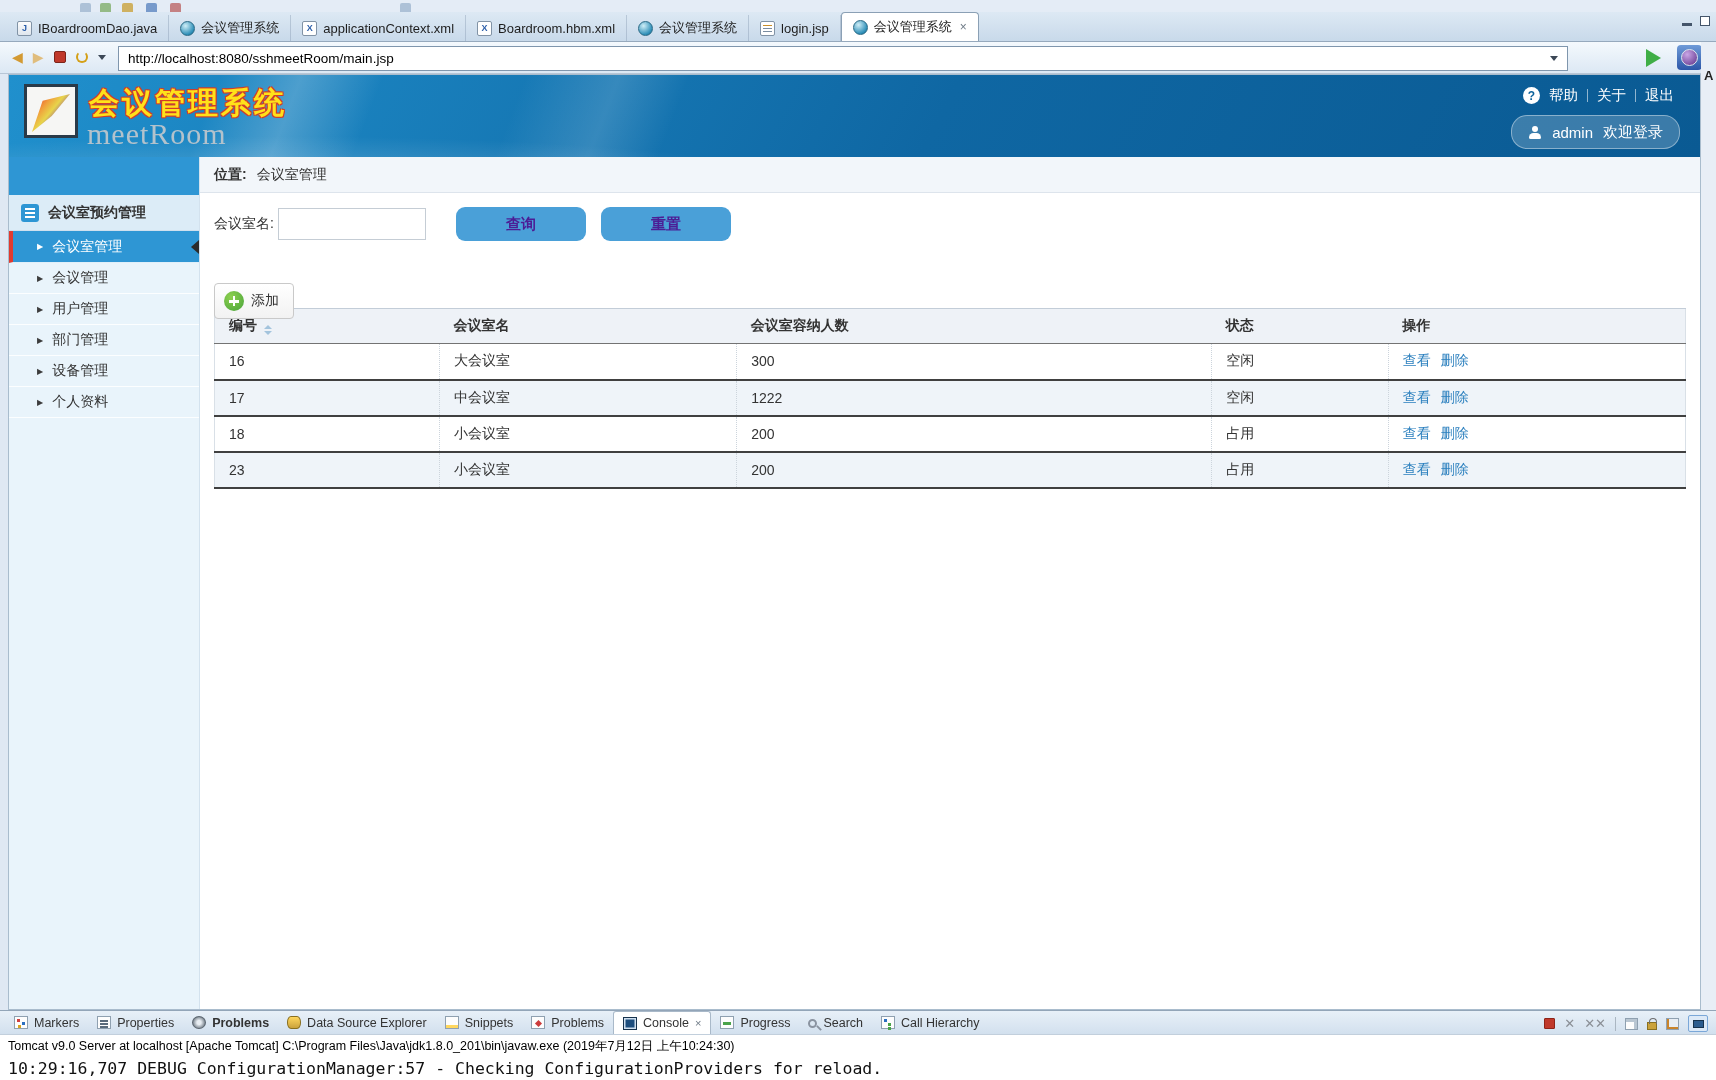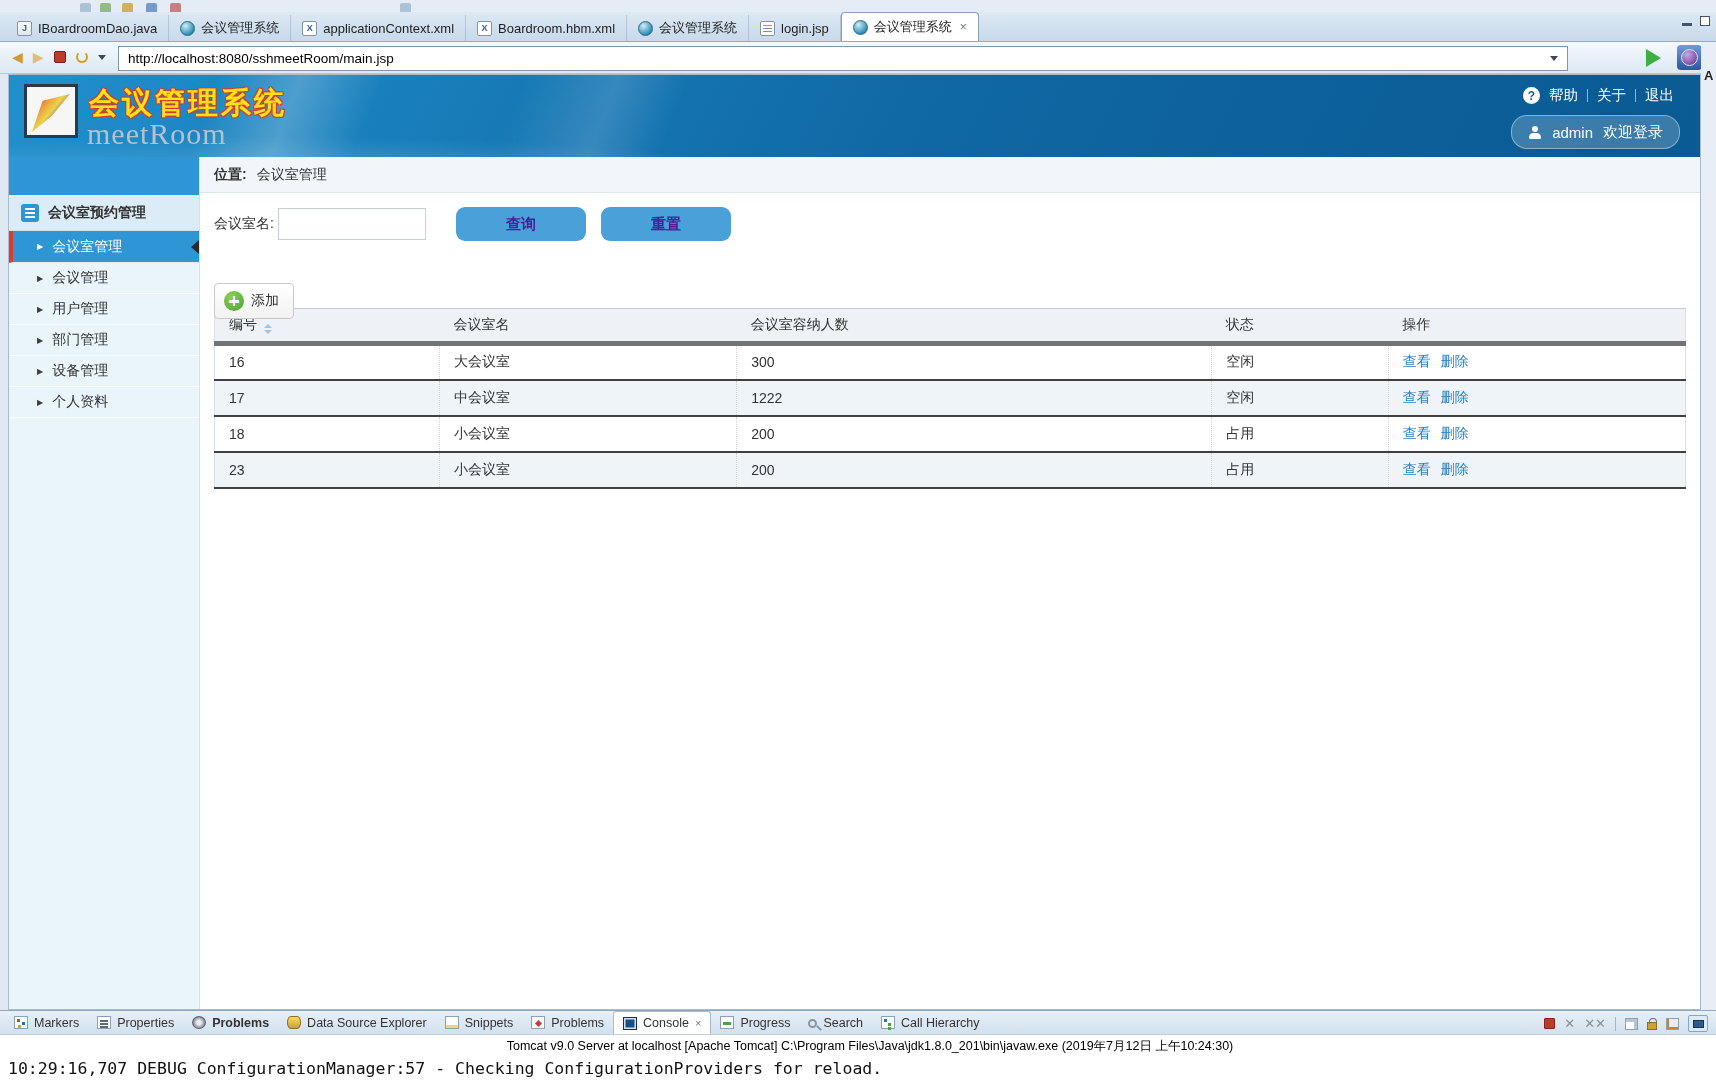"编号" .grid thead th { border-bottom: 5px solid #737373 -> 1px solid #737373; font-weight: normal -> bold }
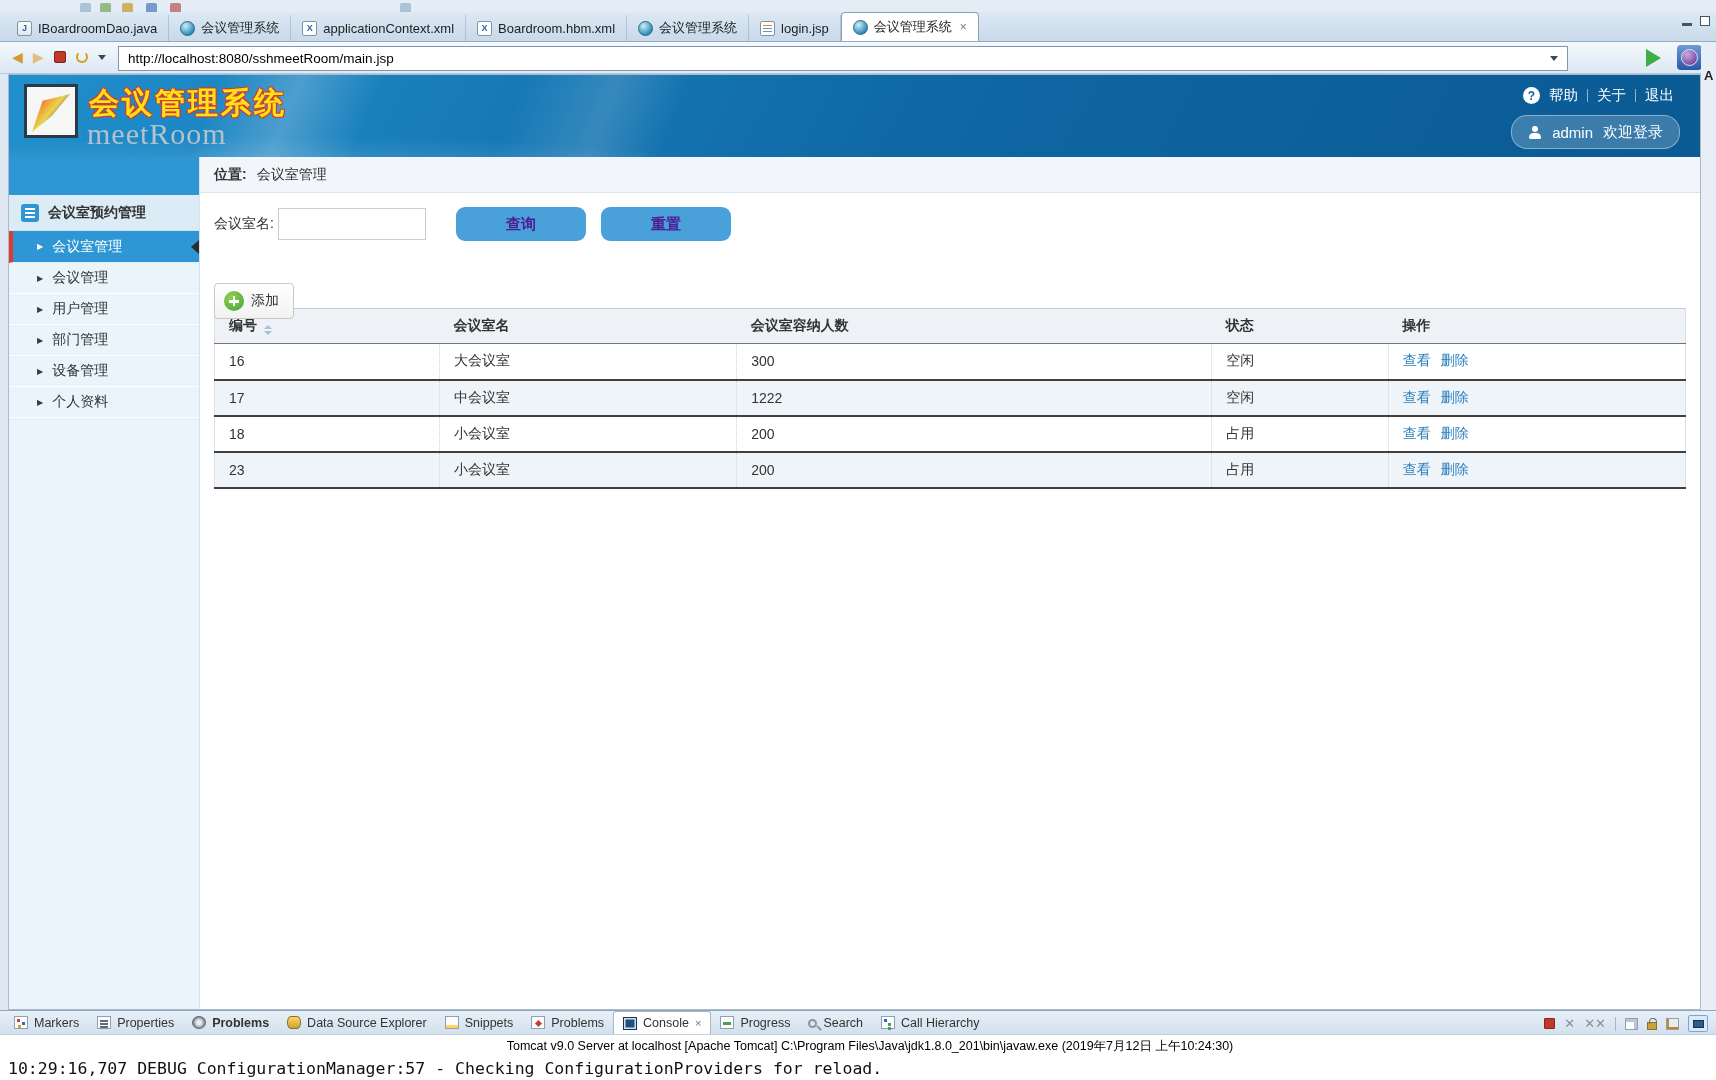"Tomcat v9.0 Server at localhost" .server-line { padding: 3px 0 0 24px -> 3px 0 0 8px; text-align: center -> none }
